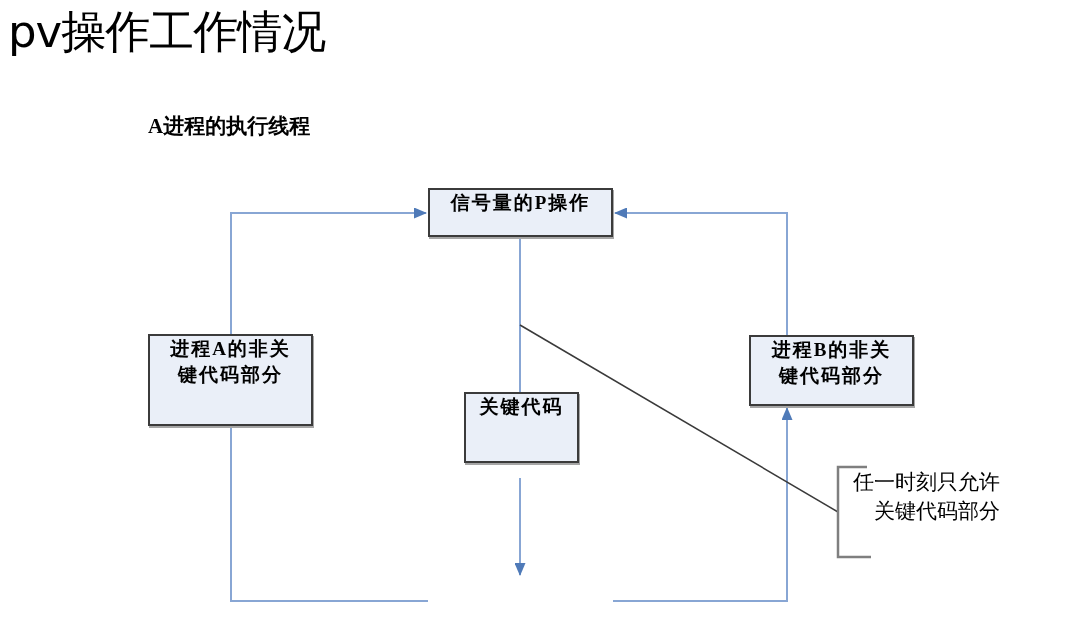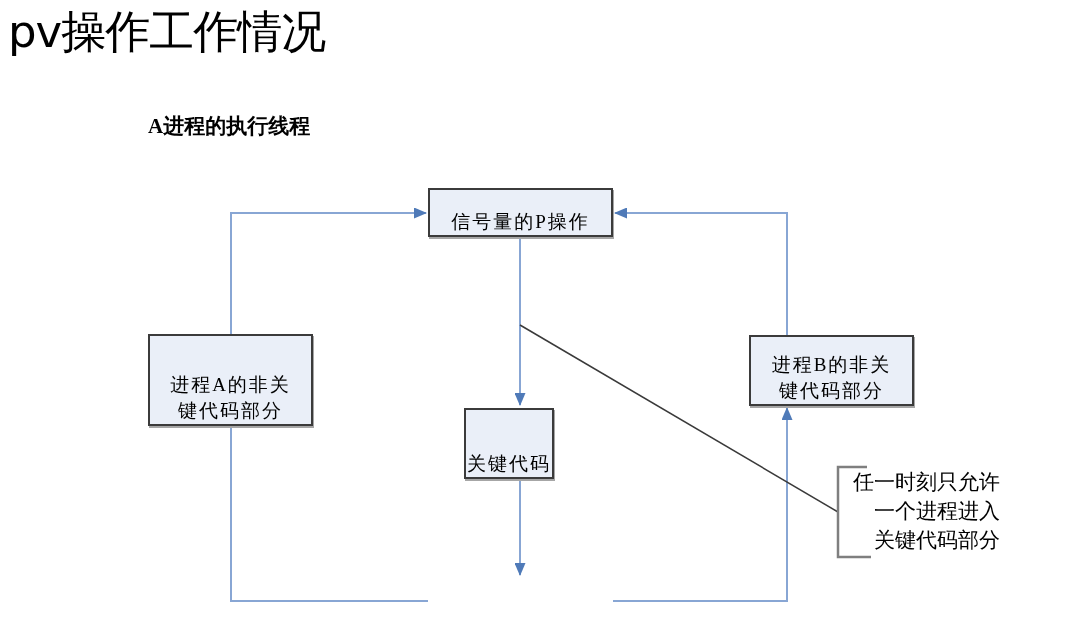"信号量的P操作" .node { font-weight: normal -> bold; justify-content: flex-end -> flex-start }
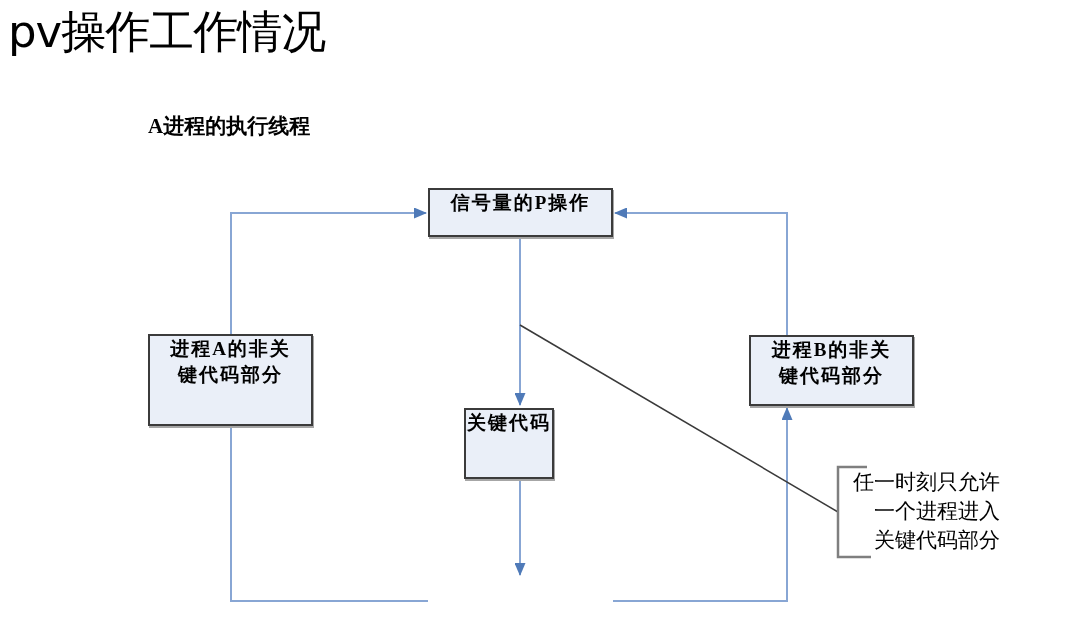"关键代码" .node-critical { top: 408px -> 392px; width: 90px -> 115px }
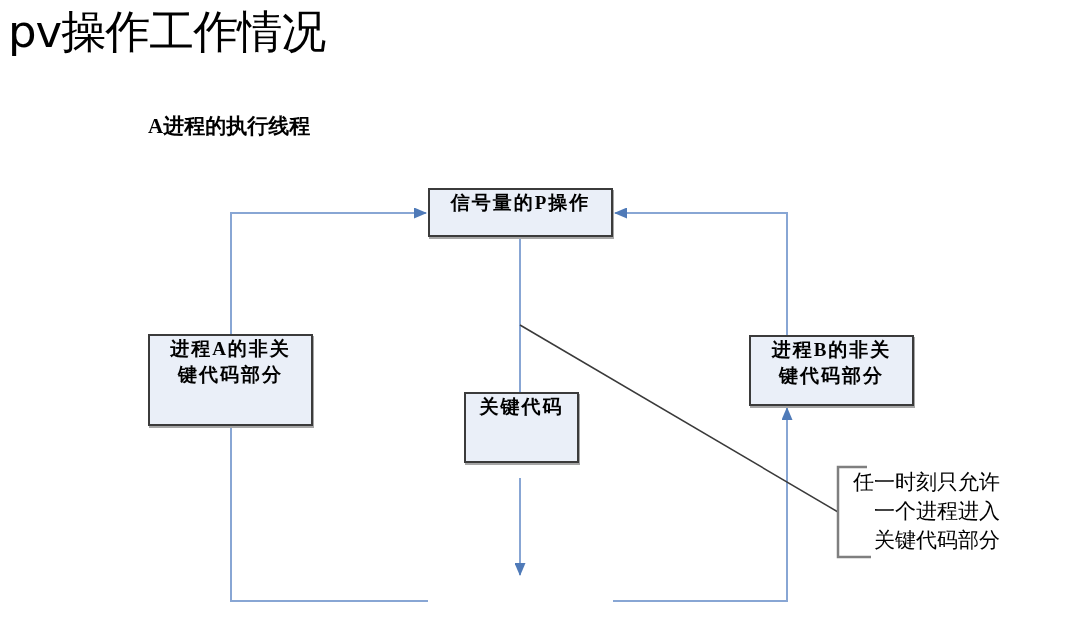"一个进程进入" div { html: <div>一个进程进入</div> -> none }
